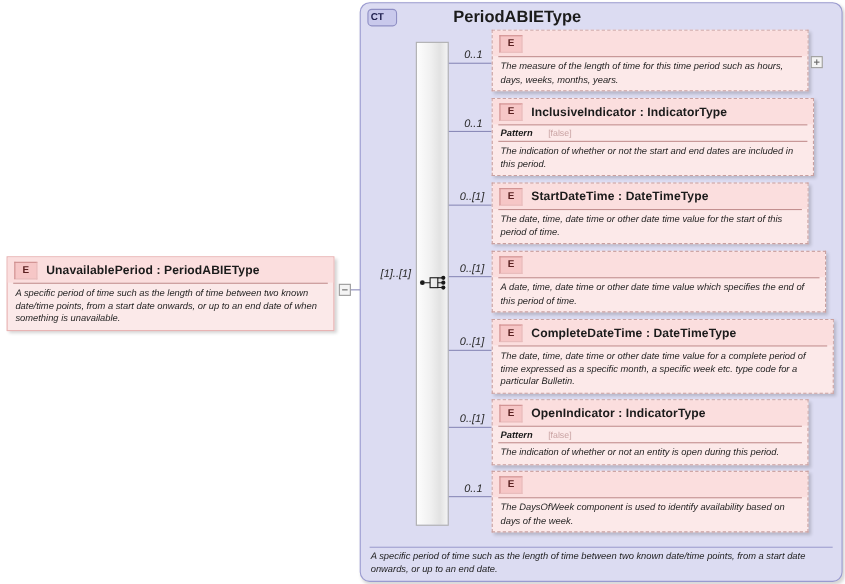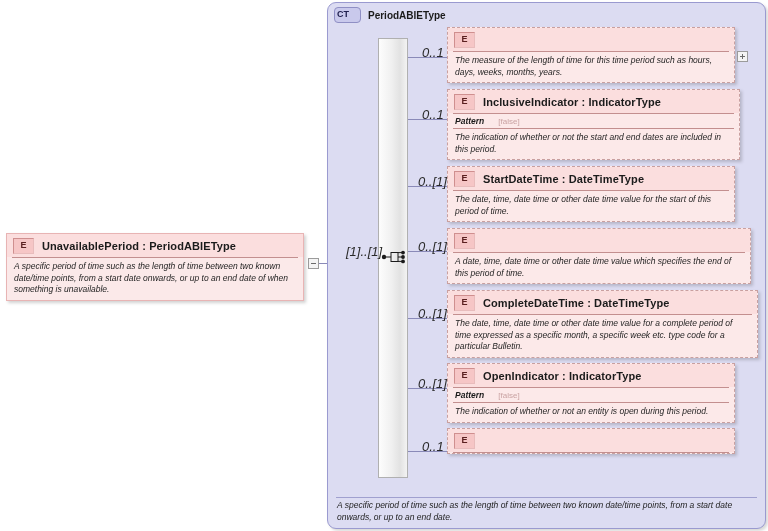"PeriodABIEType" .ct-title { font-size: 10px -> 15px; margin-left: none -> 44px }
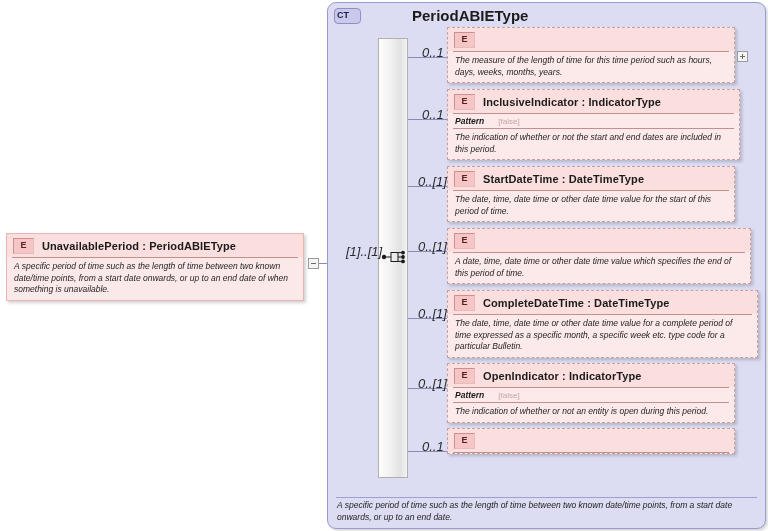"0..1" .card { font-size: 13px -> 10px }
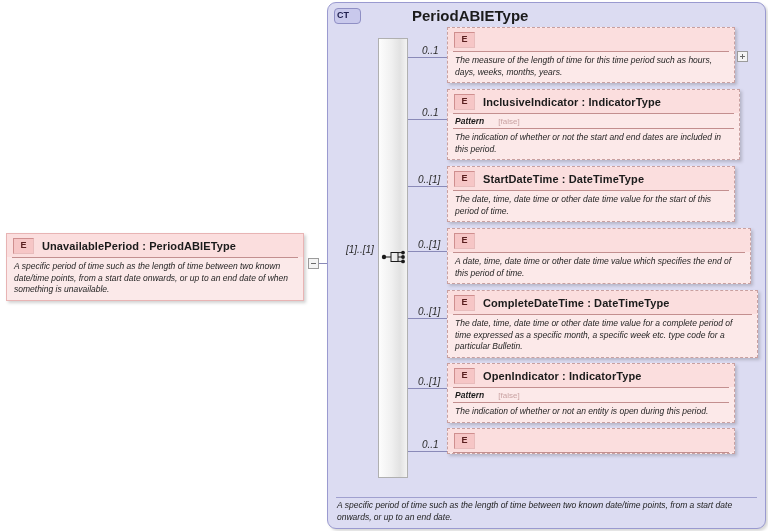"The DaysOfWeek component is used" div.elem-doc { html: none -> <div>The DaysOfWeek component is used to identify availability based on days of the week.</div> }
